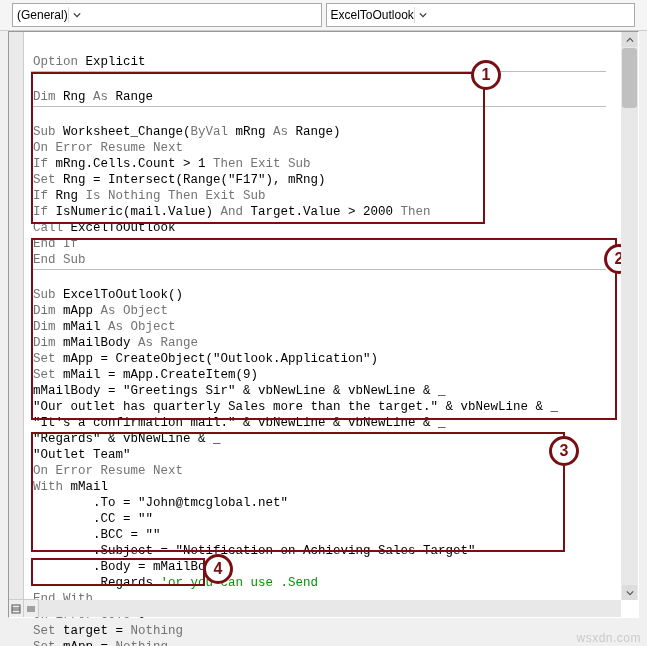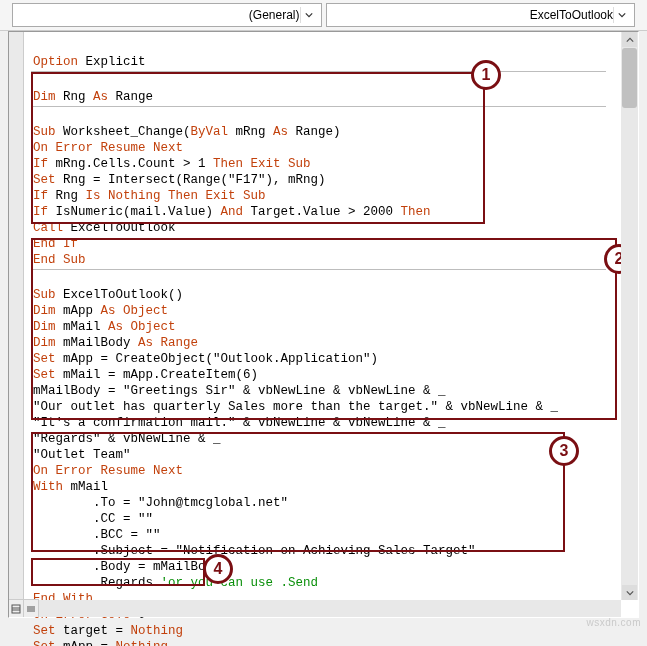"(General)" .dropdown { justify-content: flex-end -> flex-start }
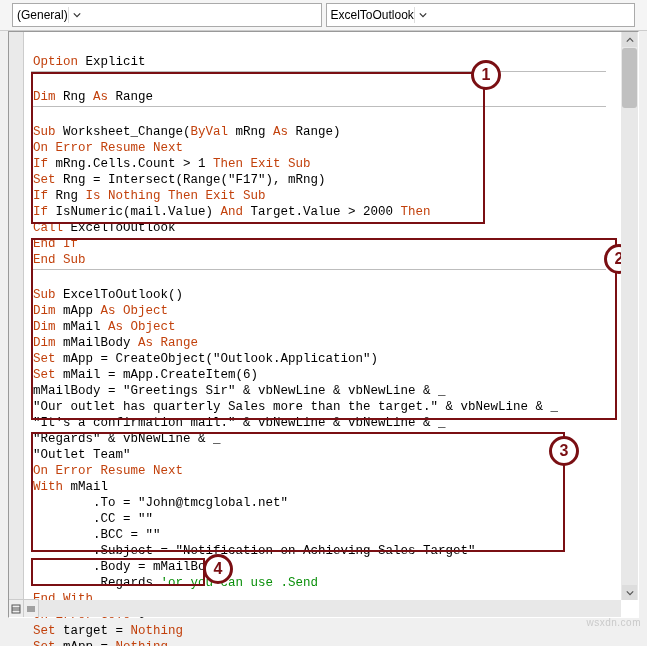"Option" .kw { color: #c2410c -> #737373 }
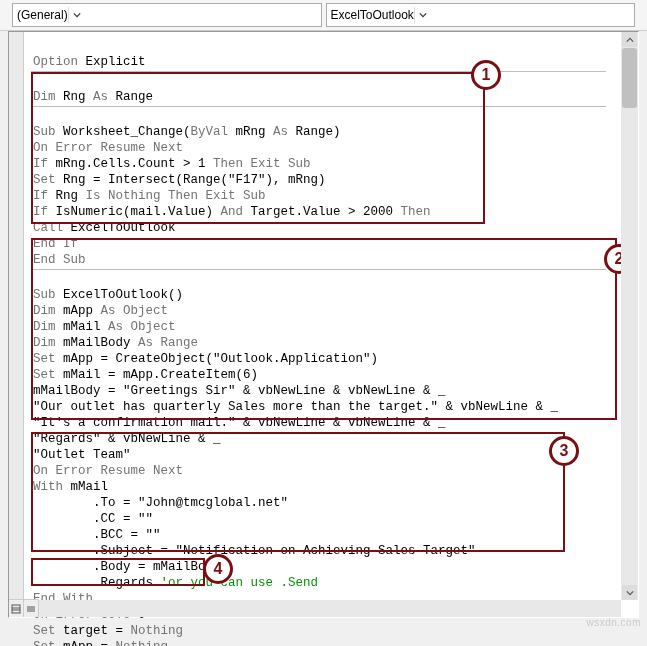"mMail = mApp.CreateItem(6)" span { text: 6 -> 9 }
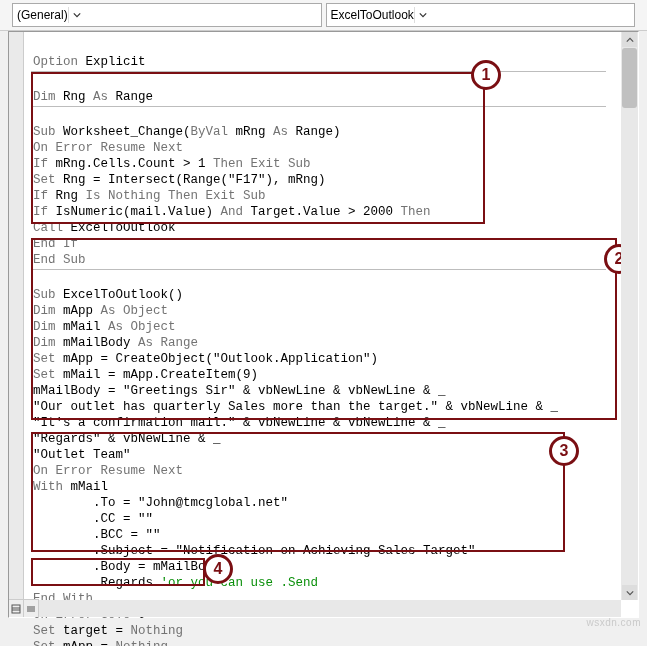"wsxdn.com" .watermark { bottom: 18px -> 1px; font-size: 10px -> 12px }
